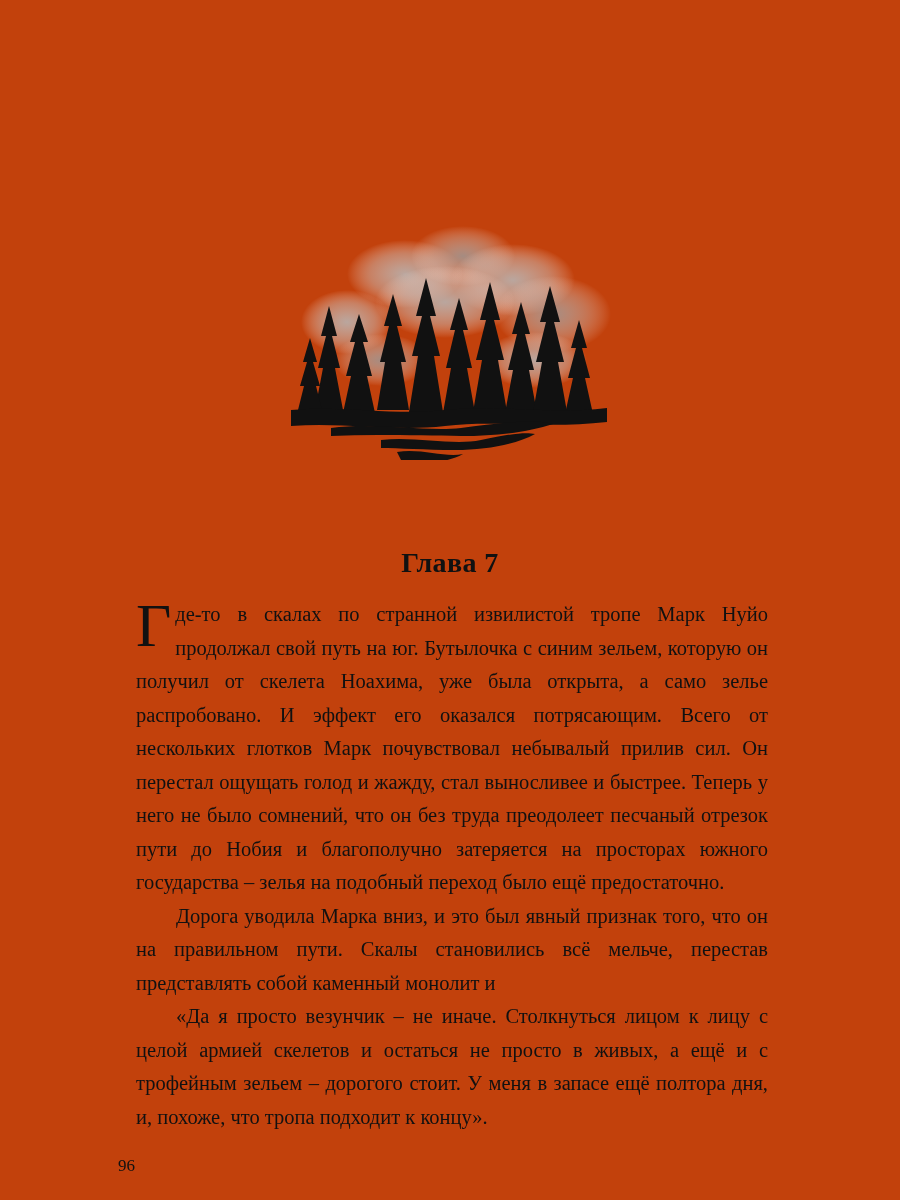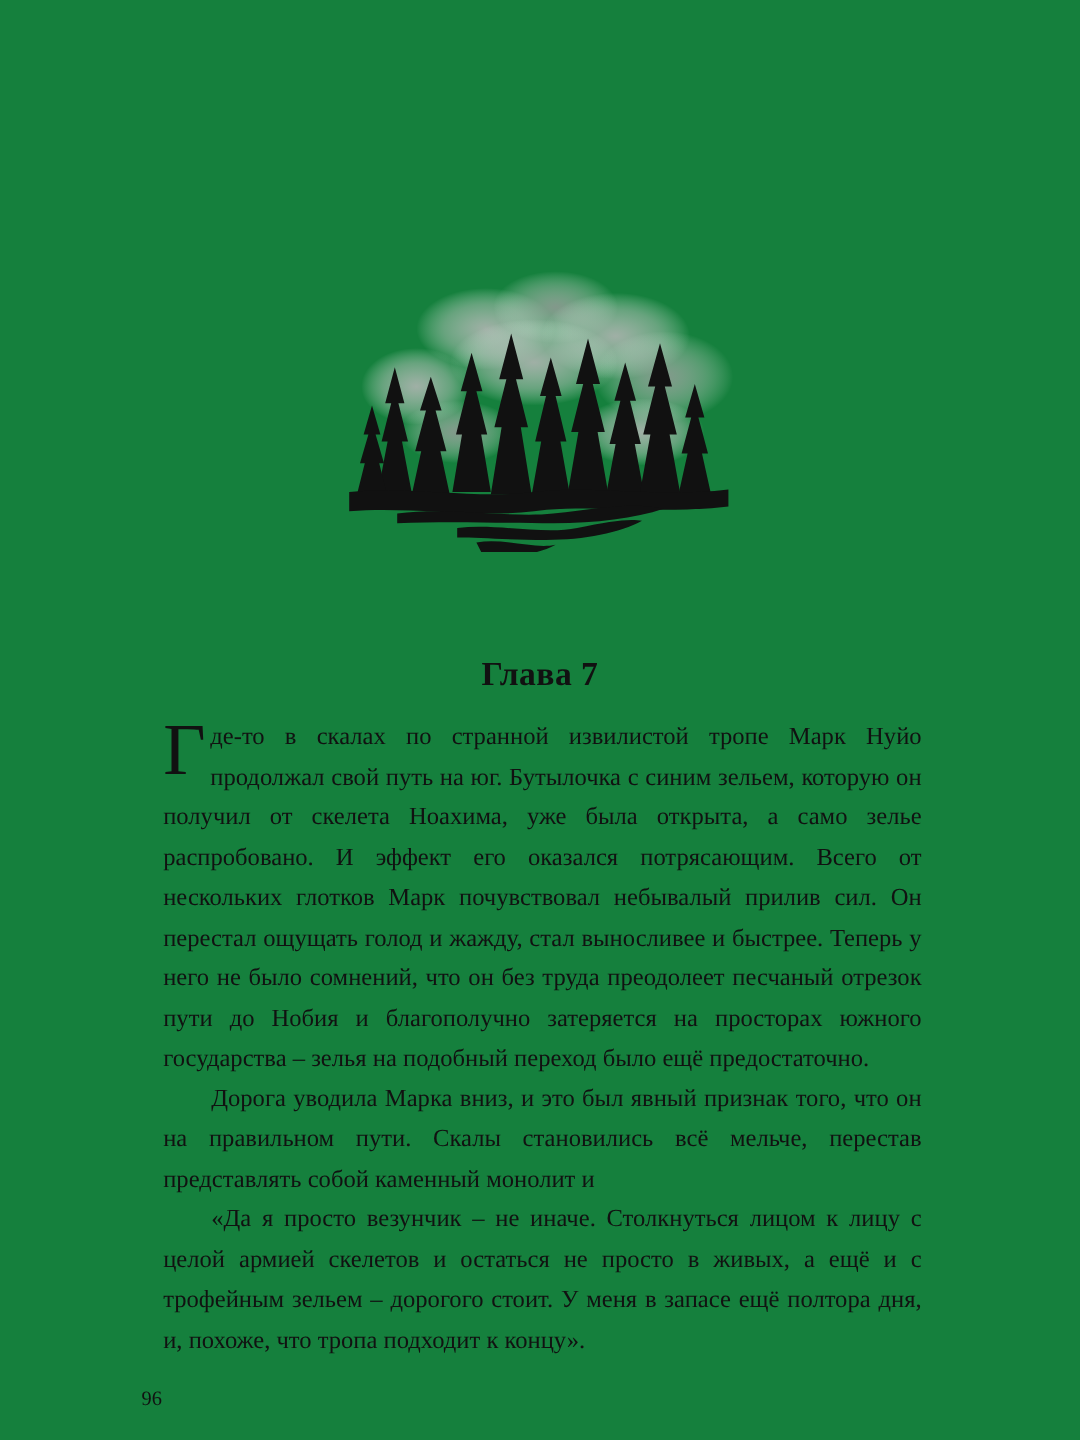"Глава 7" .page { background: #15803d -> #c2410c }
